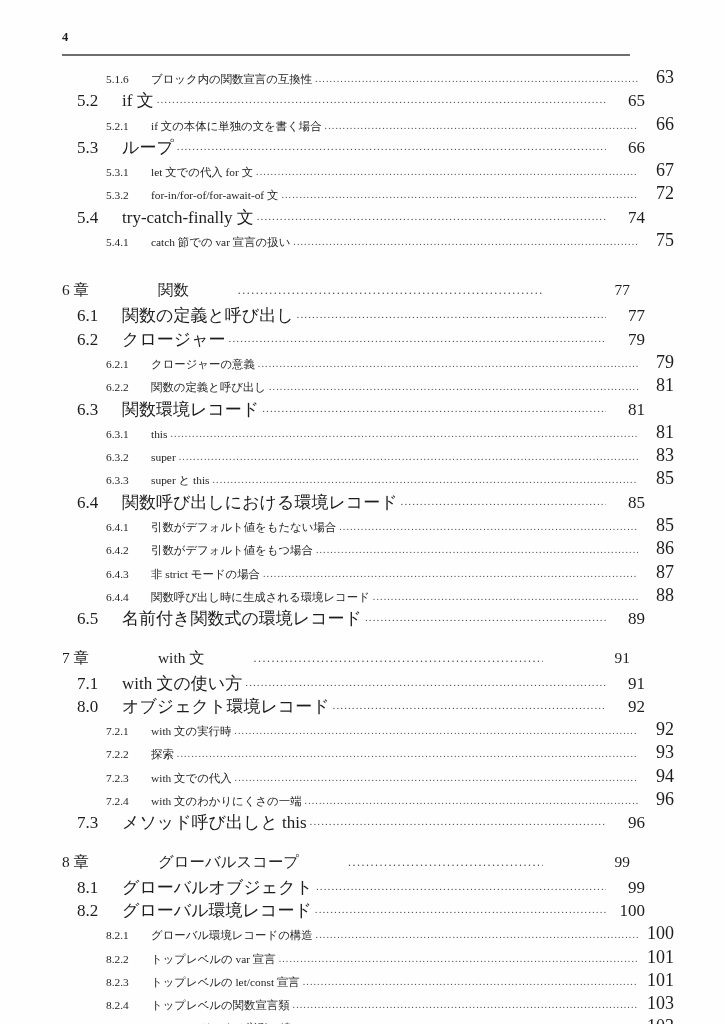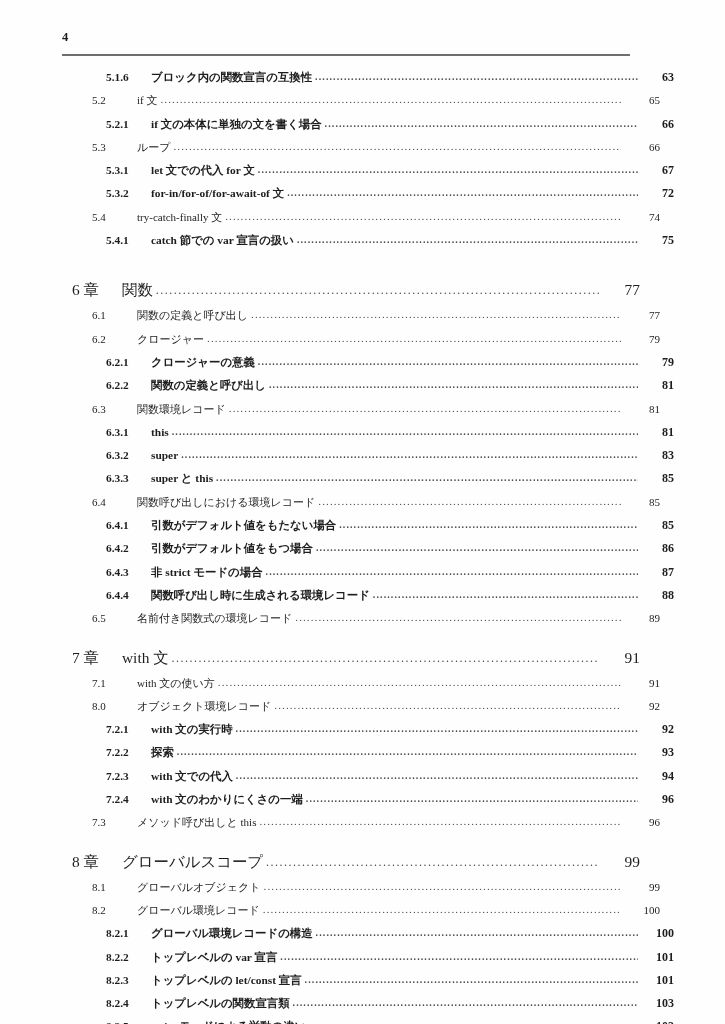"5.1.6" .lvl-sub { font-weight: bold -> none }
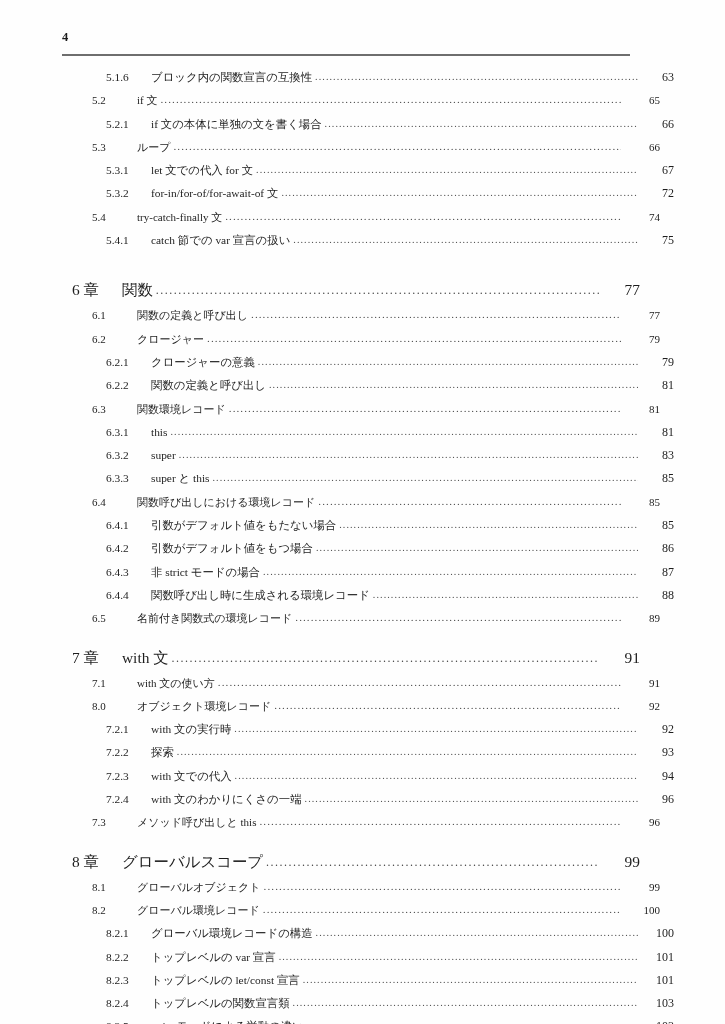"63" .lvl-sub .pg { font-size: 12px -> 18px }
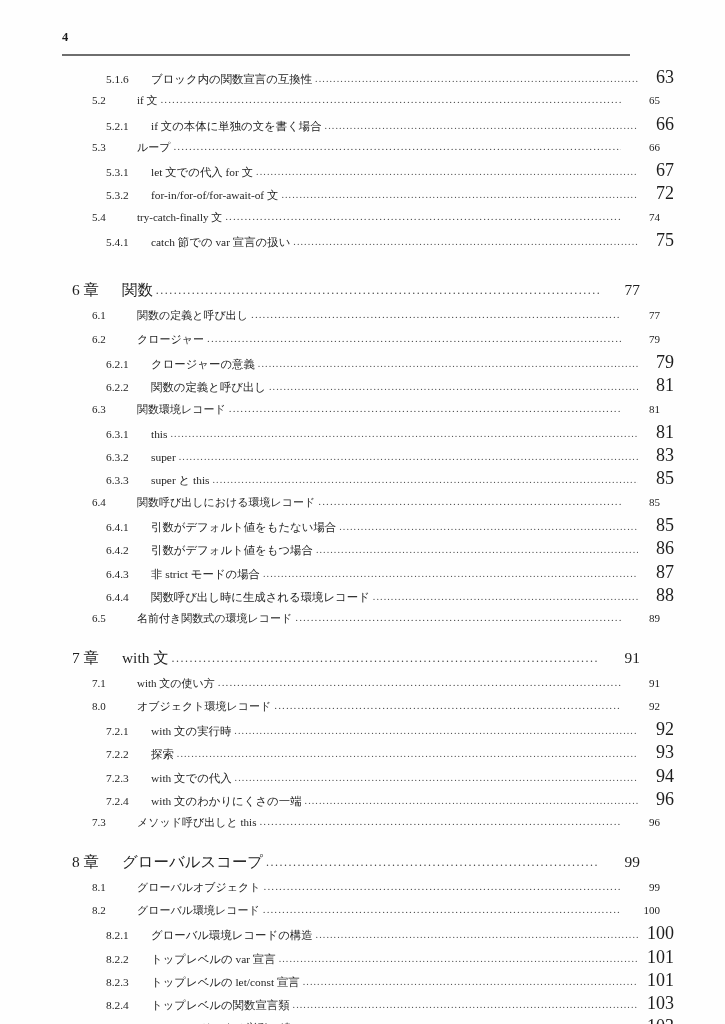"5.2" .lvl-sec { align-items: none -> flex-end; font-size: 11px -> 17px; margin-left: 30px -> 15px }
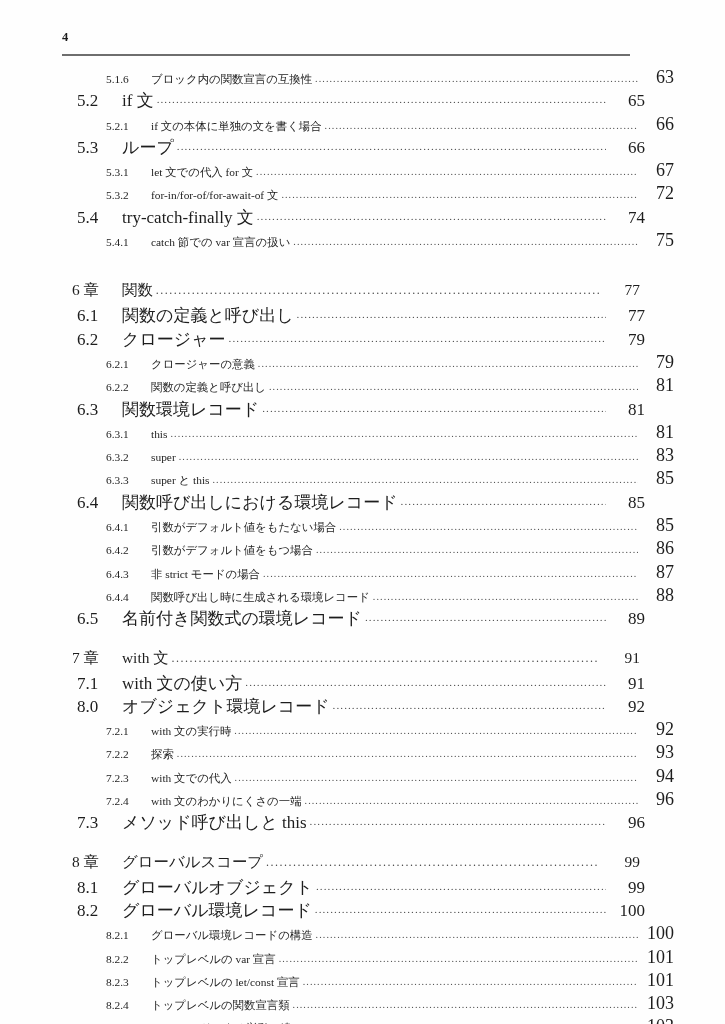"6 章" .lvl-chap { gap: none -> 46px; margin-left: 10px -> 0px }
